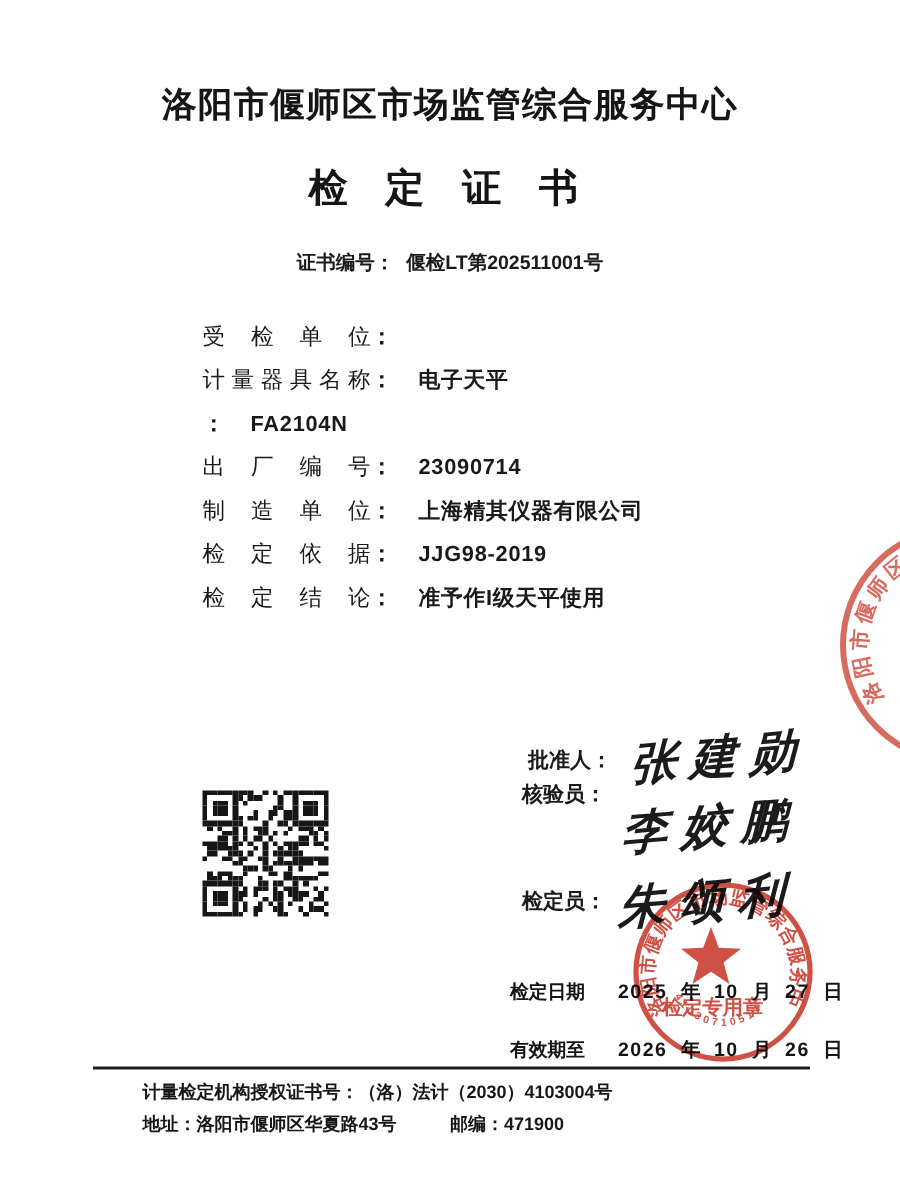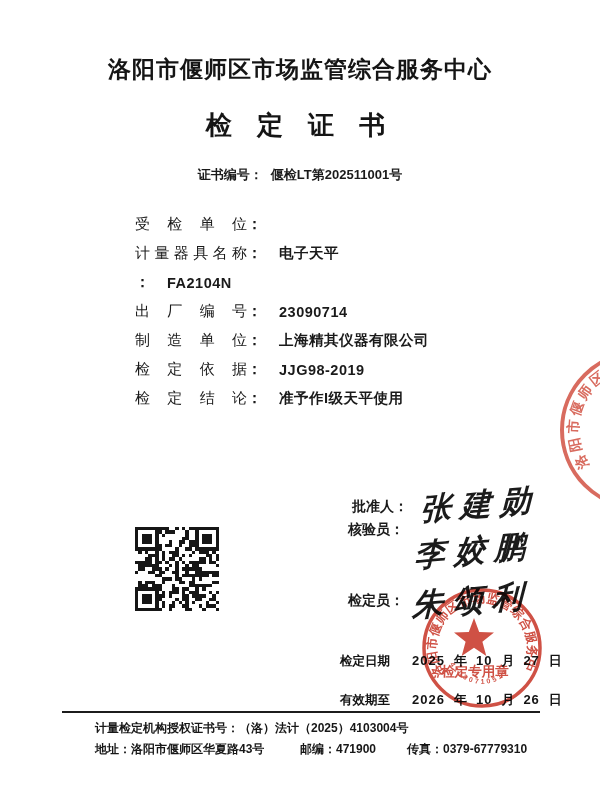"（洛）法计（2025）4103004号" span { text: 2025 -> 2030 }
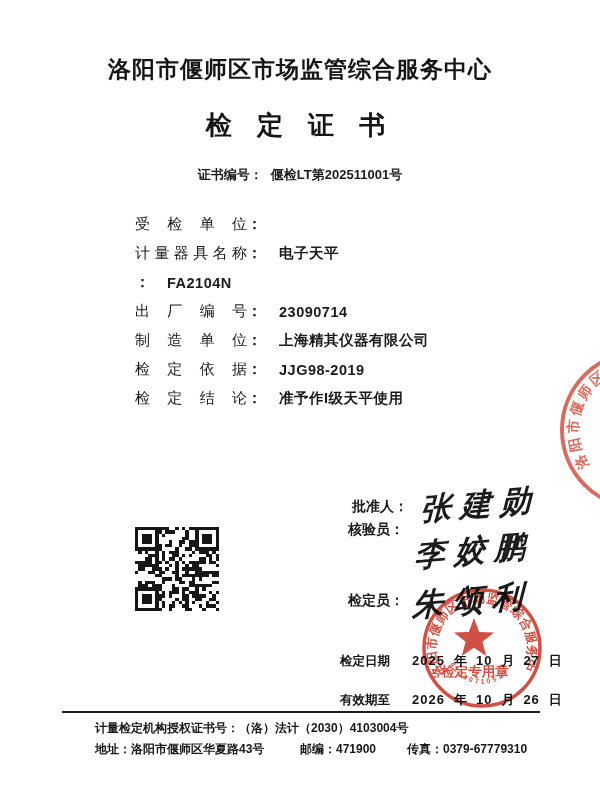"传真：0379-67779310" span.abs { html: <span>传真：0379-67779310</span> -> none }
